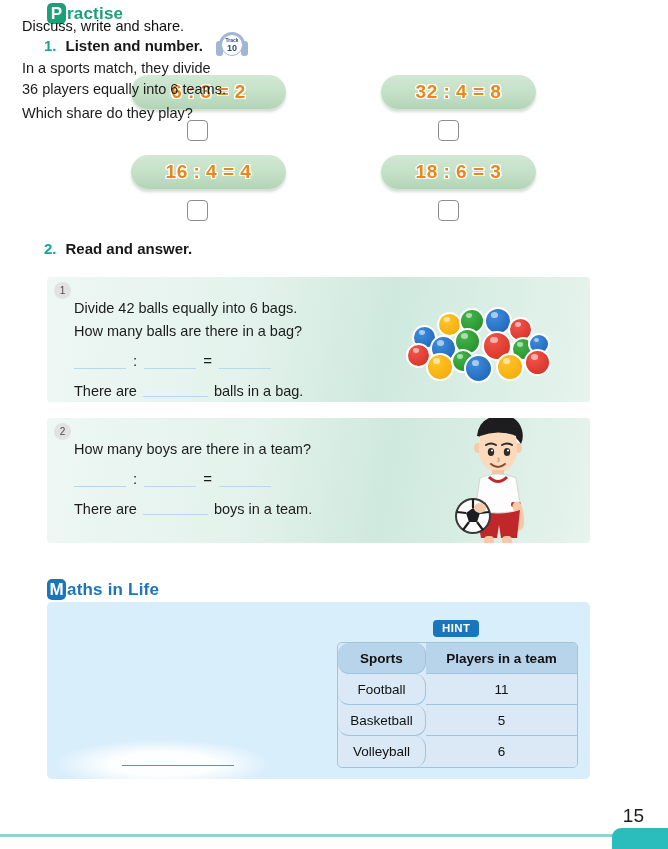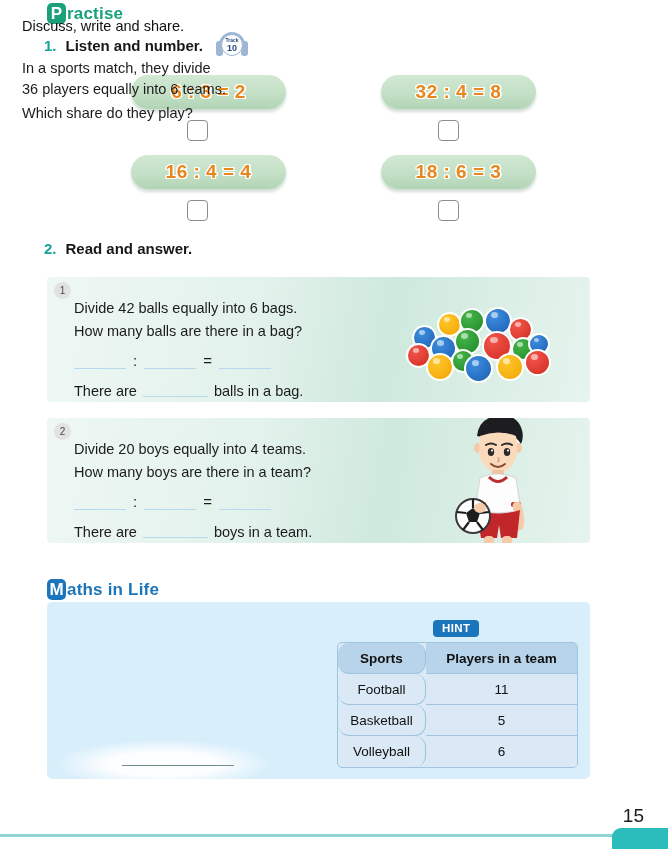"Divide 20 boys equally into" div.ex-line { html: <div>Divide 20 boys equally into 4 teams.</div> -> none }
